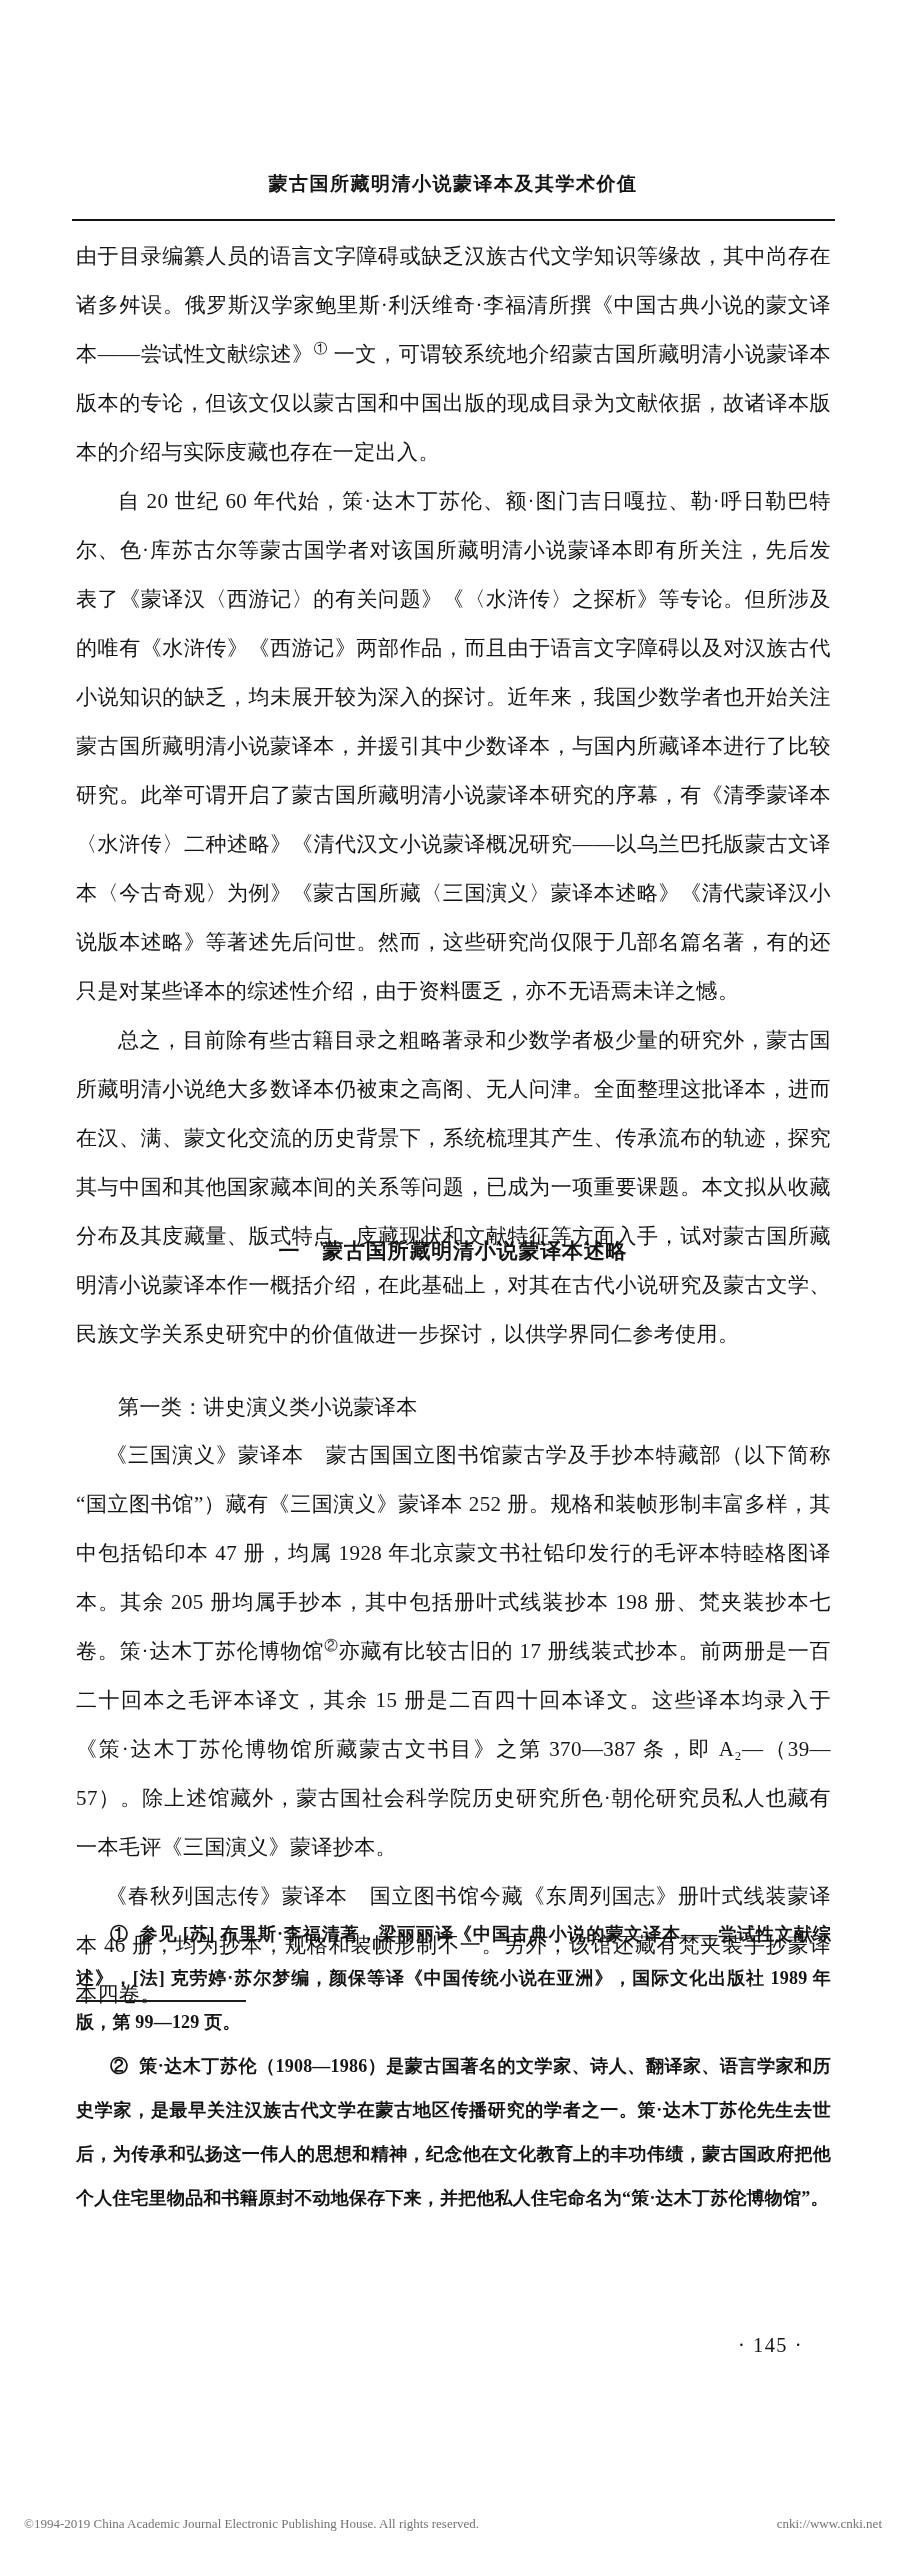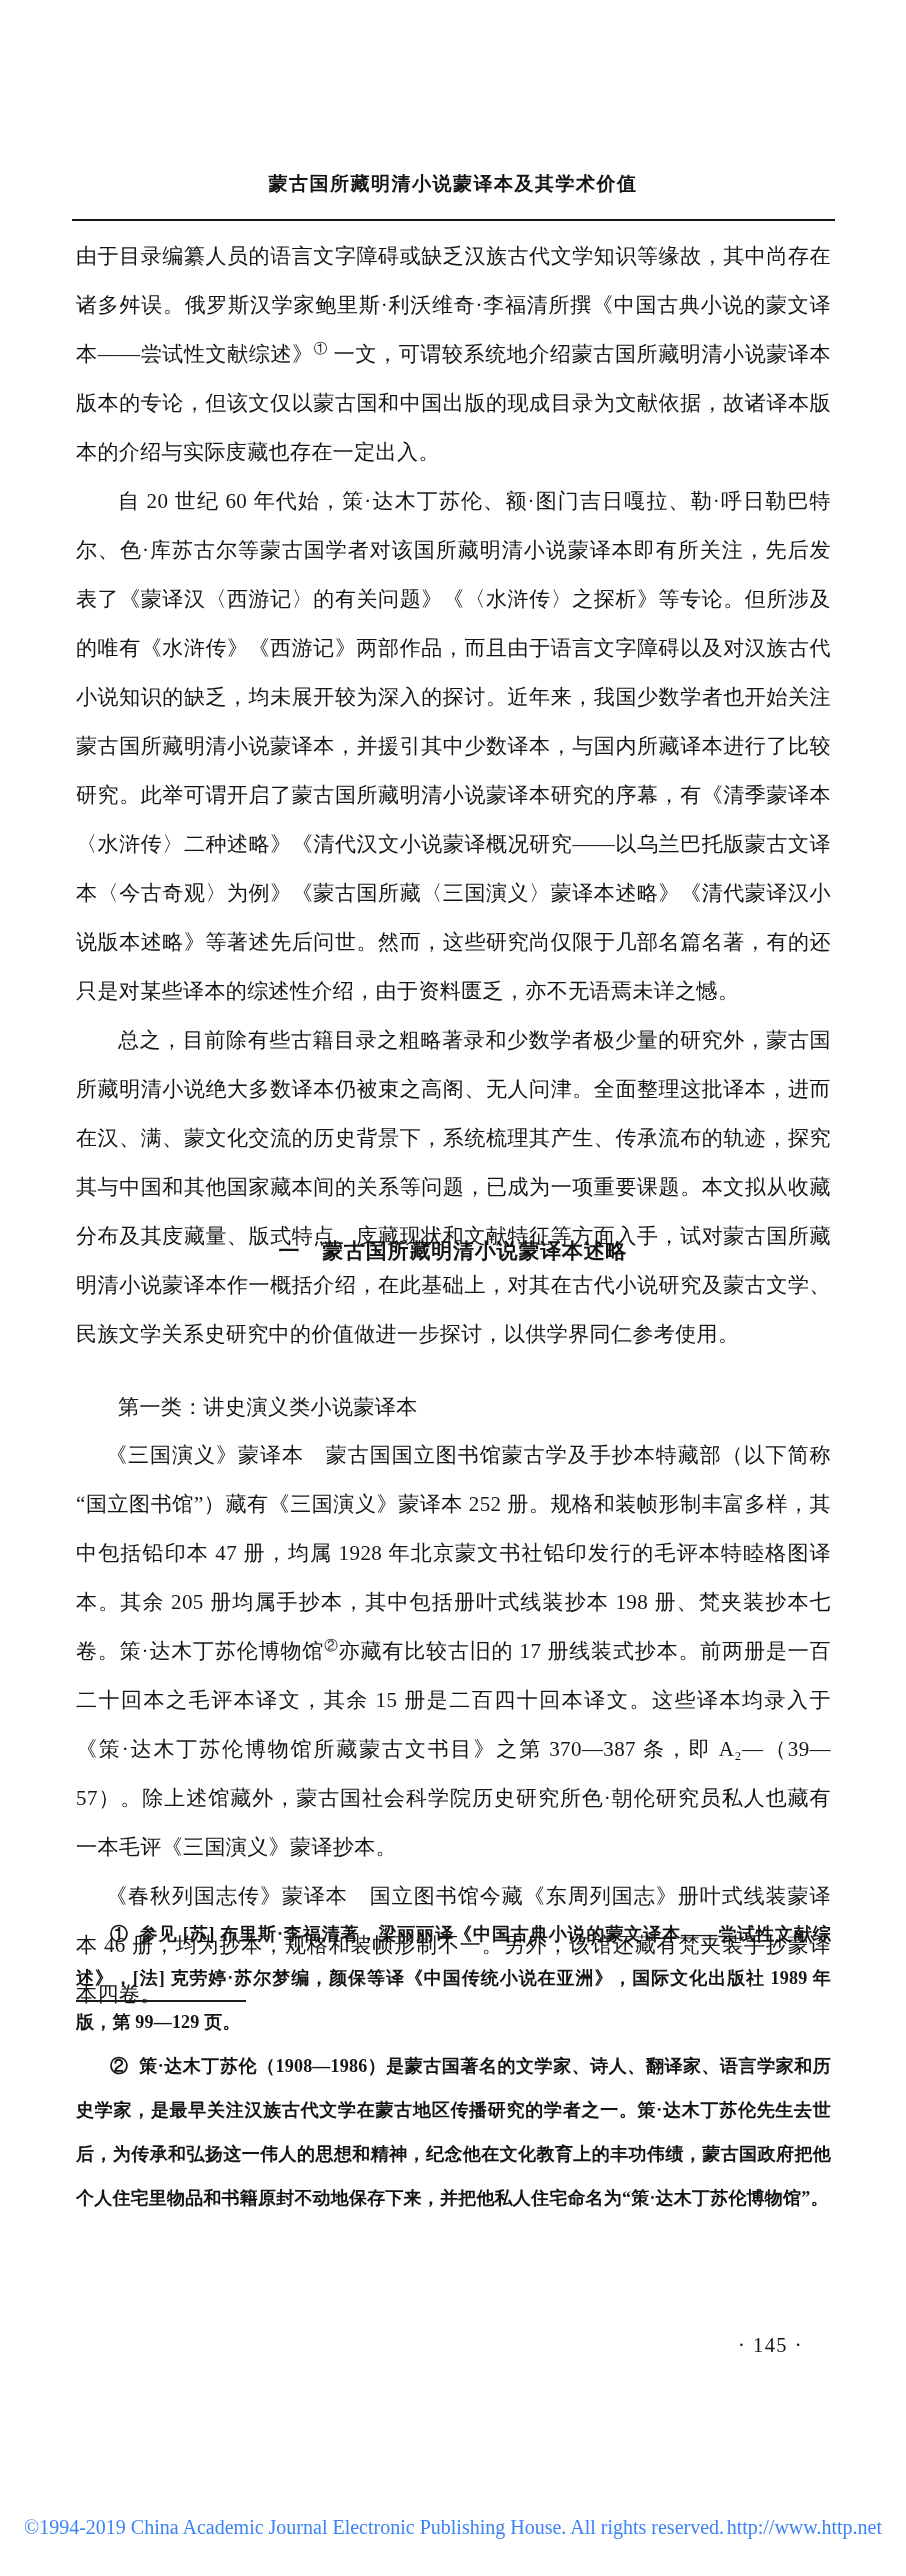"©1994-2019 China Academic Journal" .watermark { color: #3b82f6 -> #737373; font-size: 20px -> 13px }
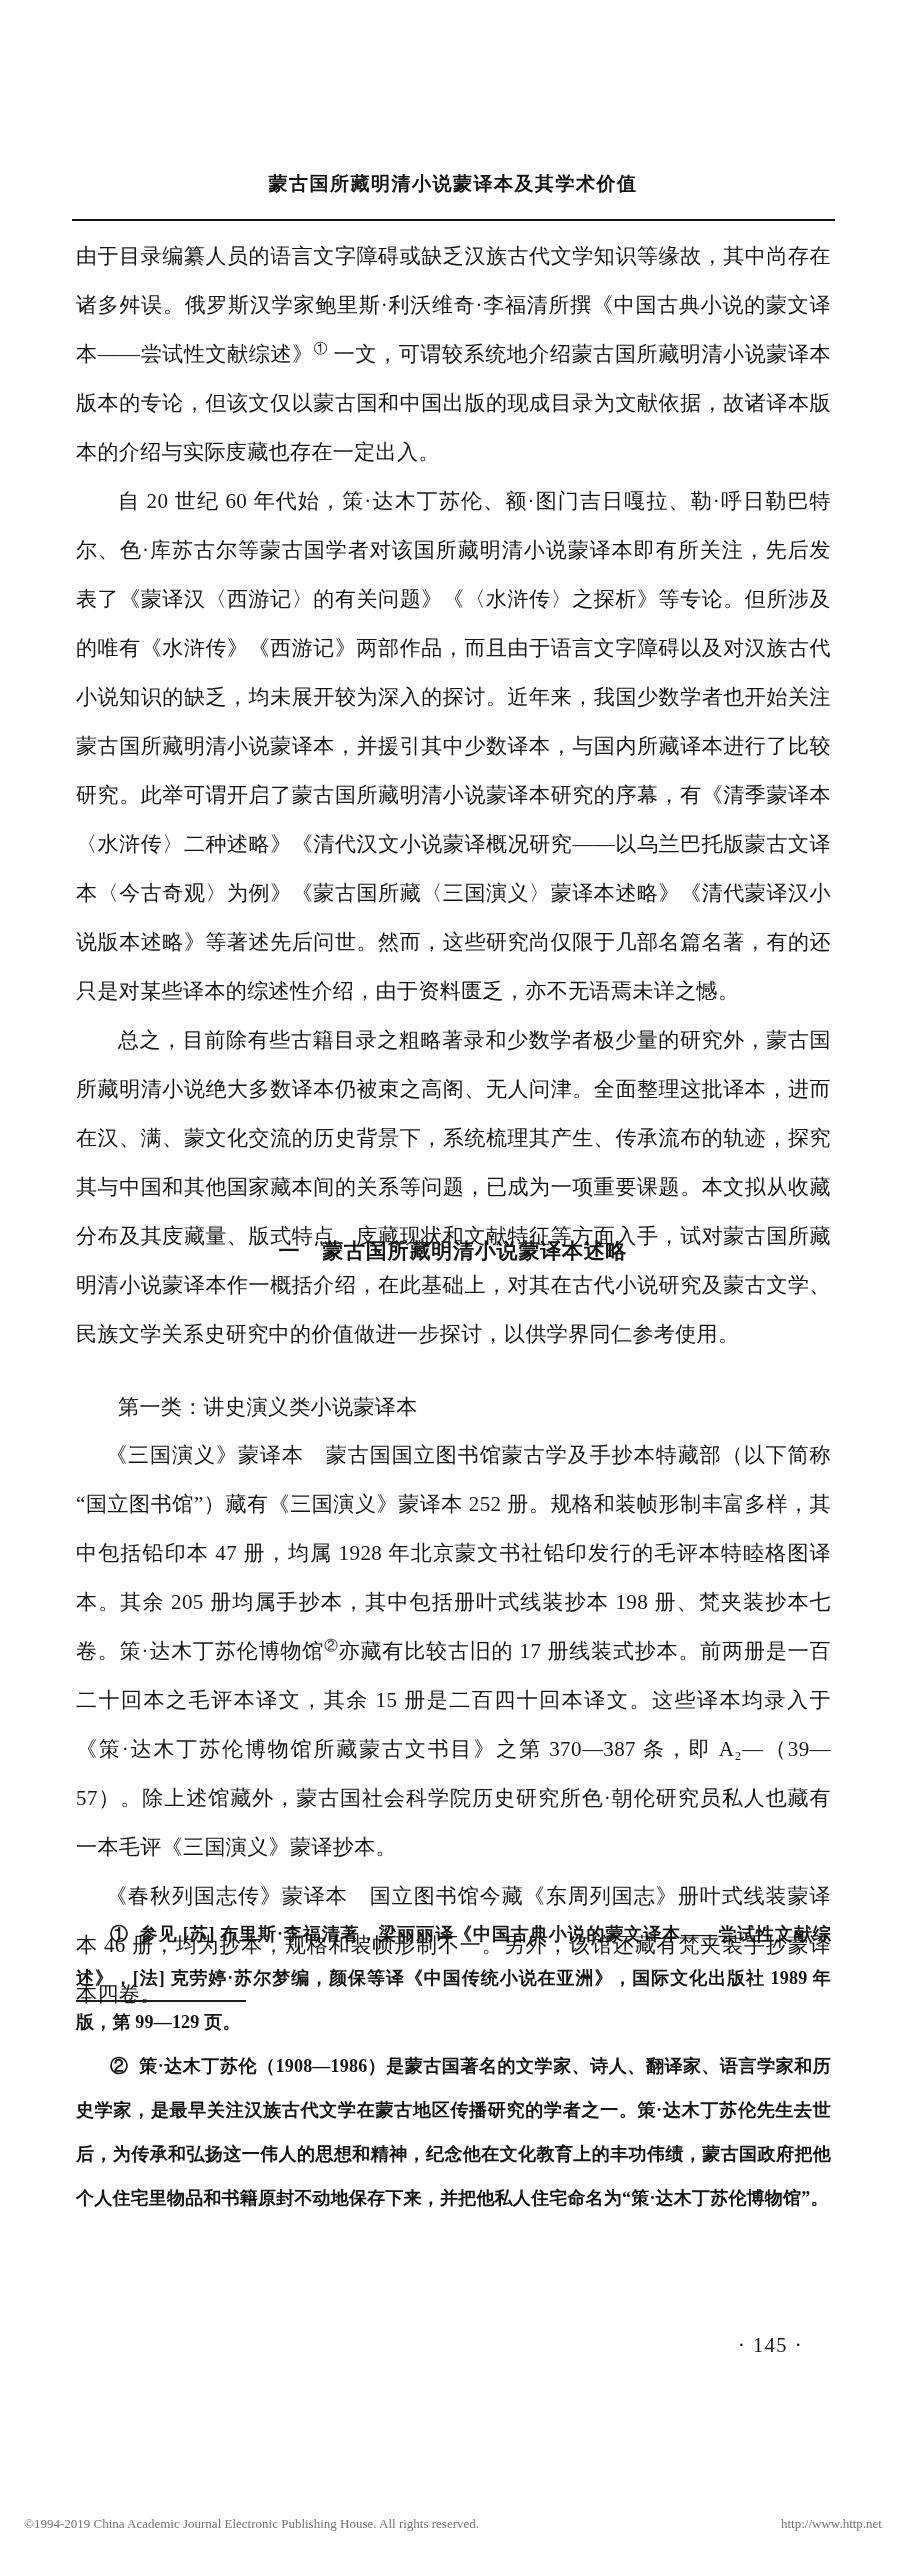"http://www.http.net" span { text: http://www.http.net -> cnki://www.cnki.net }
